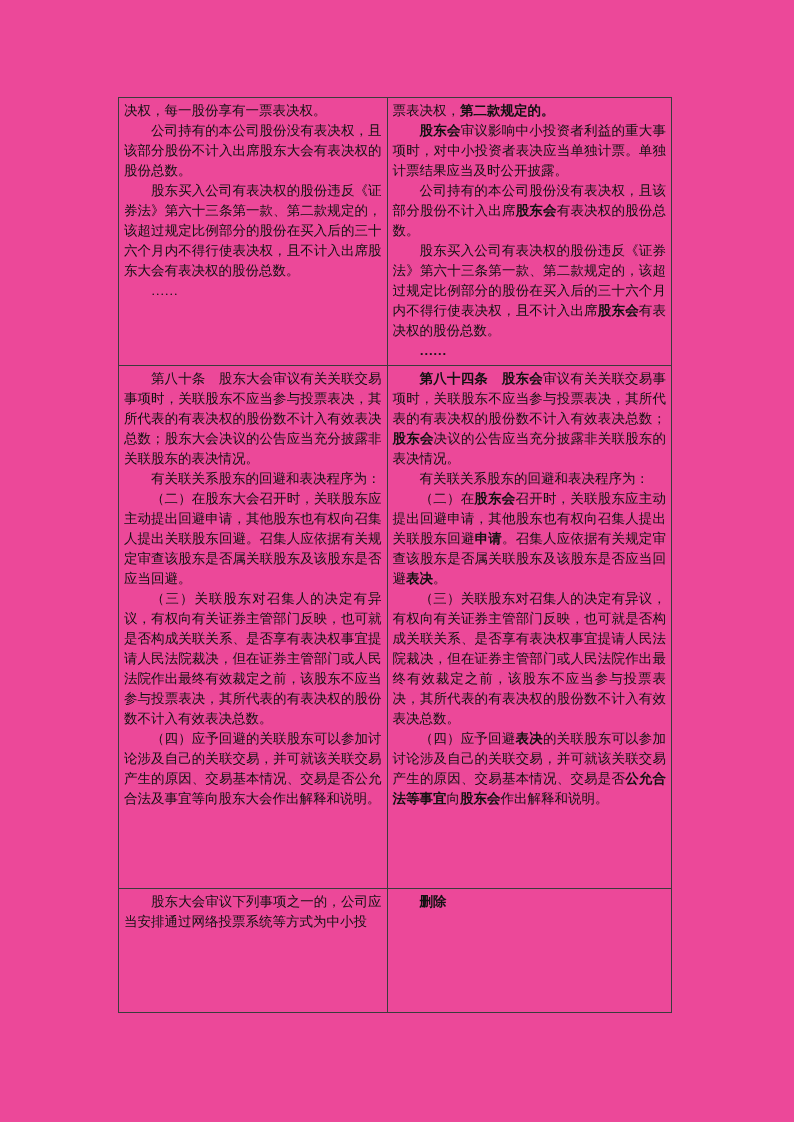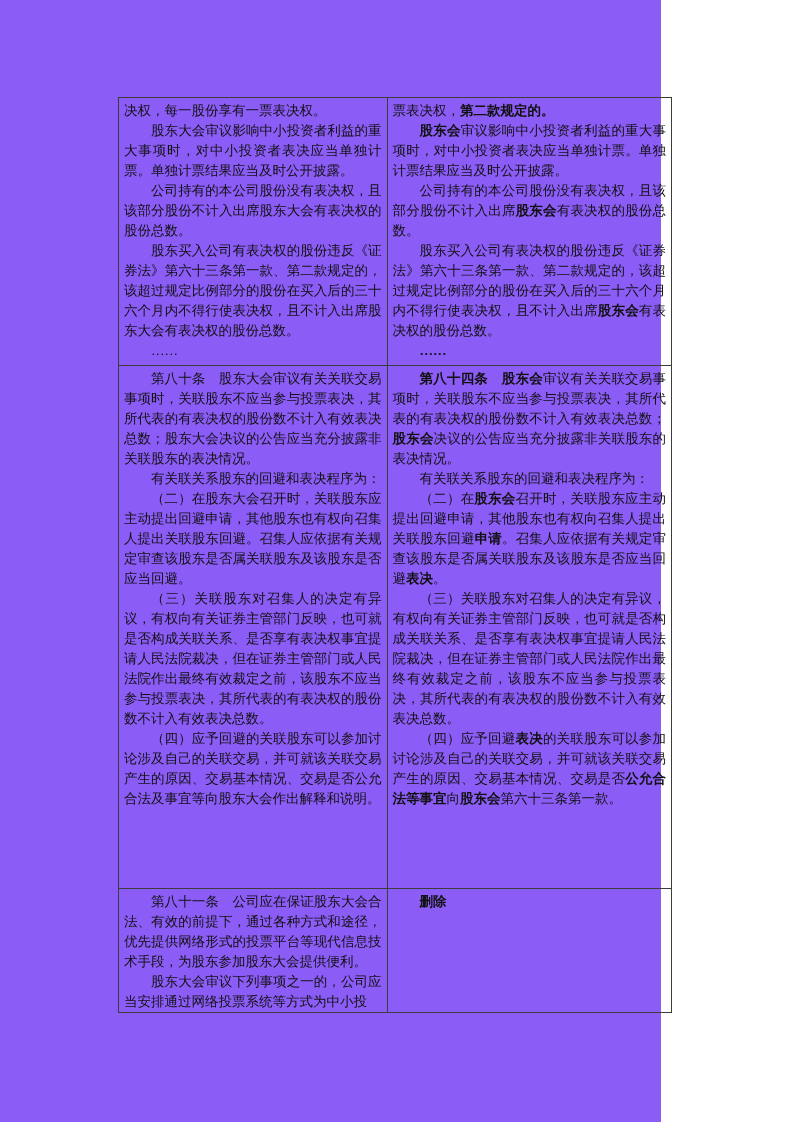"决权，每一股份享有一票表决权。" .page { background: #8b5cf6 -> #ec4899; width: 661px -> 794px }
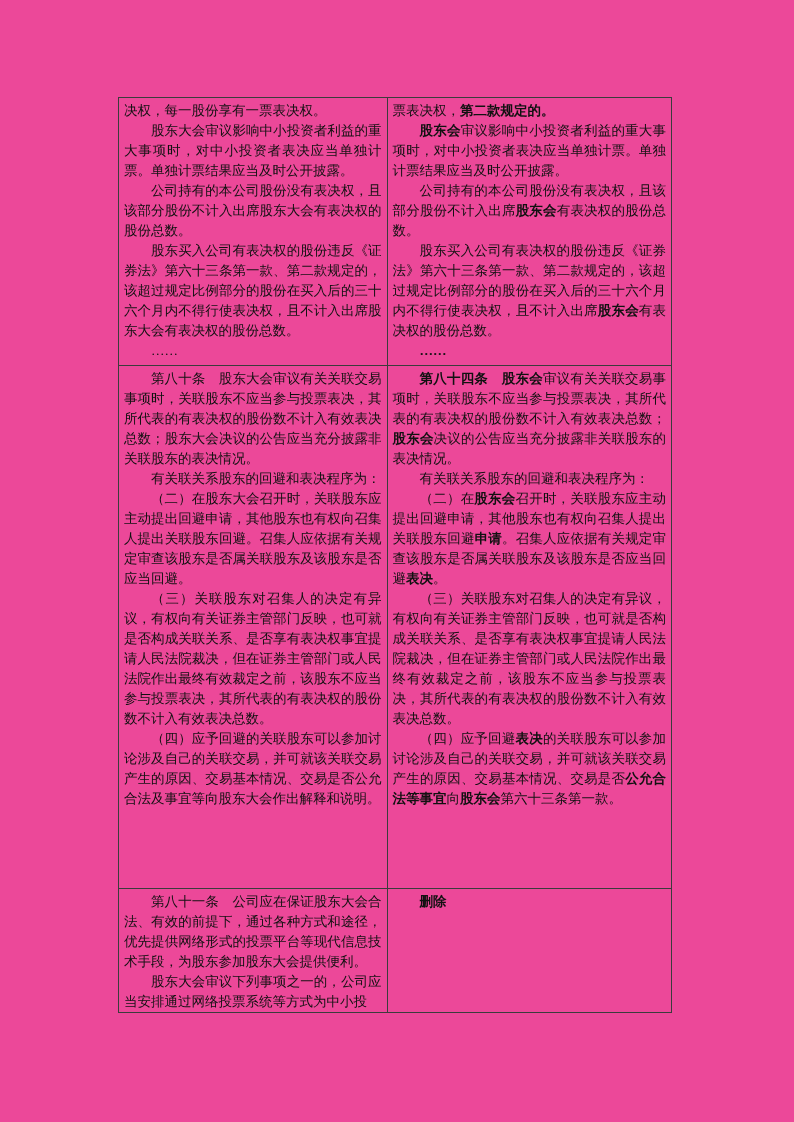"股东大会审议影响中小投资者利益的重大事项时，对中小投资者表决应当单独计票。单独计" p { html: <p><span>股东大会审议影响中小投资者利益的重大事项时，对中小投资者表决应当单独计票。单独计票结果应当及时公开披露。</span></p> -> none }
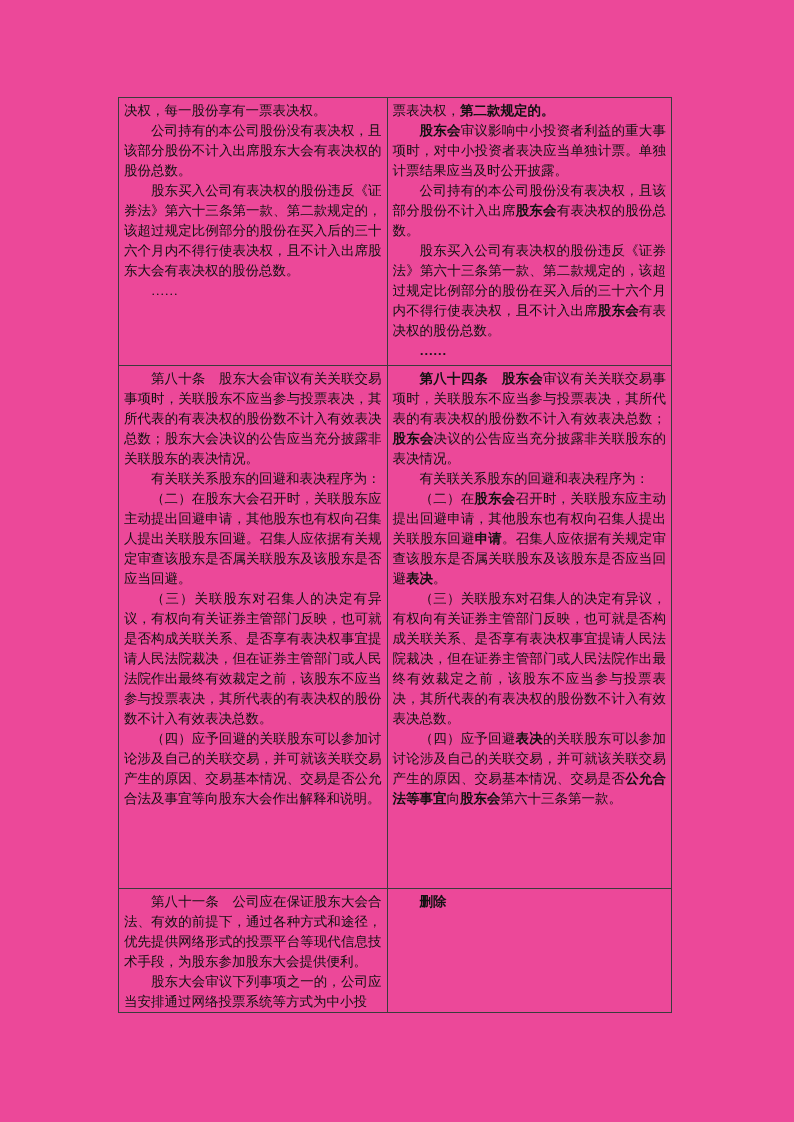"第六十三条第一款。" span { text: 第六十三条第一款 -> 作出解释和说明 }
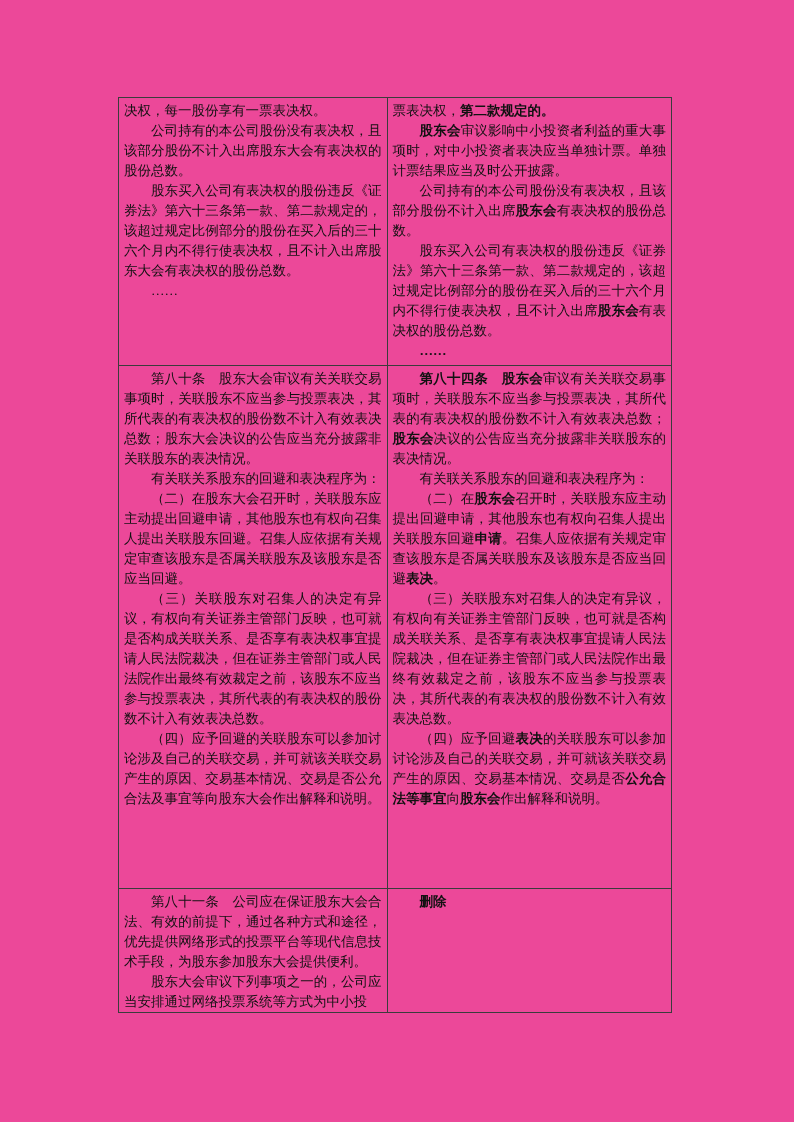"第八十一条" p { html: <p><span>第八十一条 公司应在保证股东大会合法、有效的前提下，通过各种方式和途径，优先提供网络形式的投票平台等现代信息技术手段，为股东参加股东大会提供便利。</span></p> -> none }
